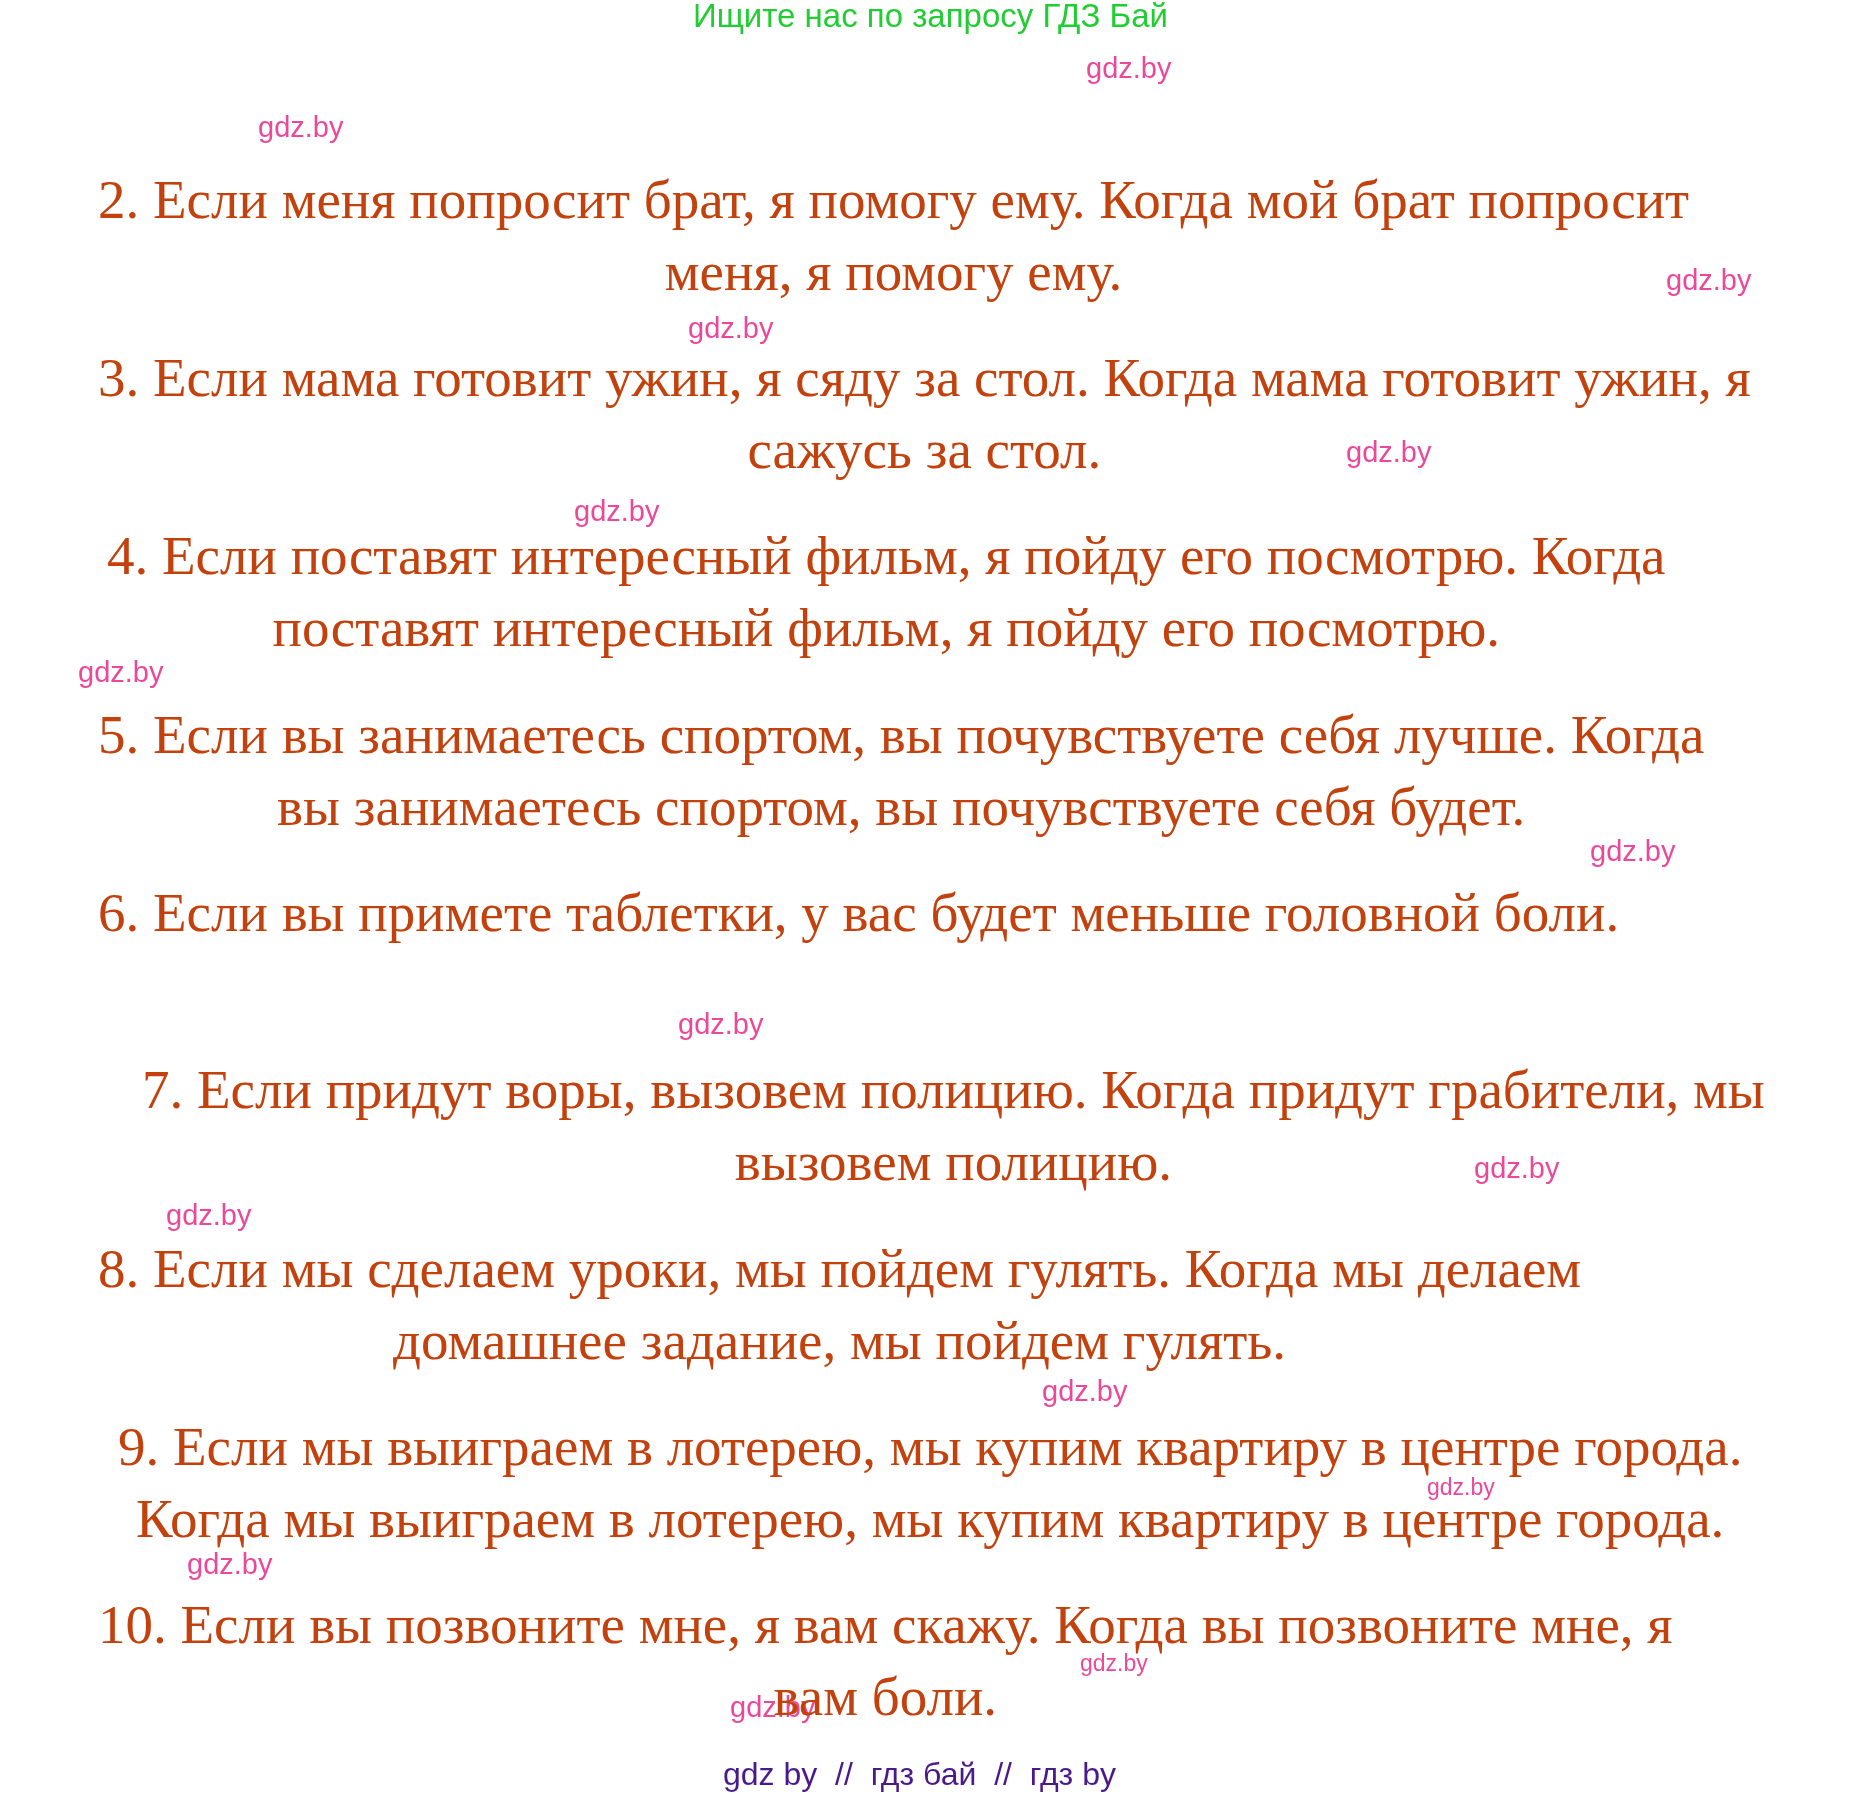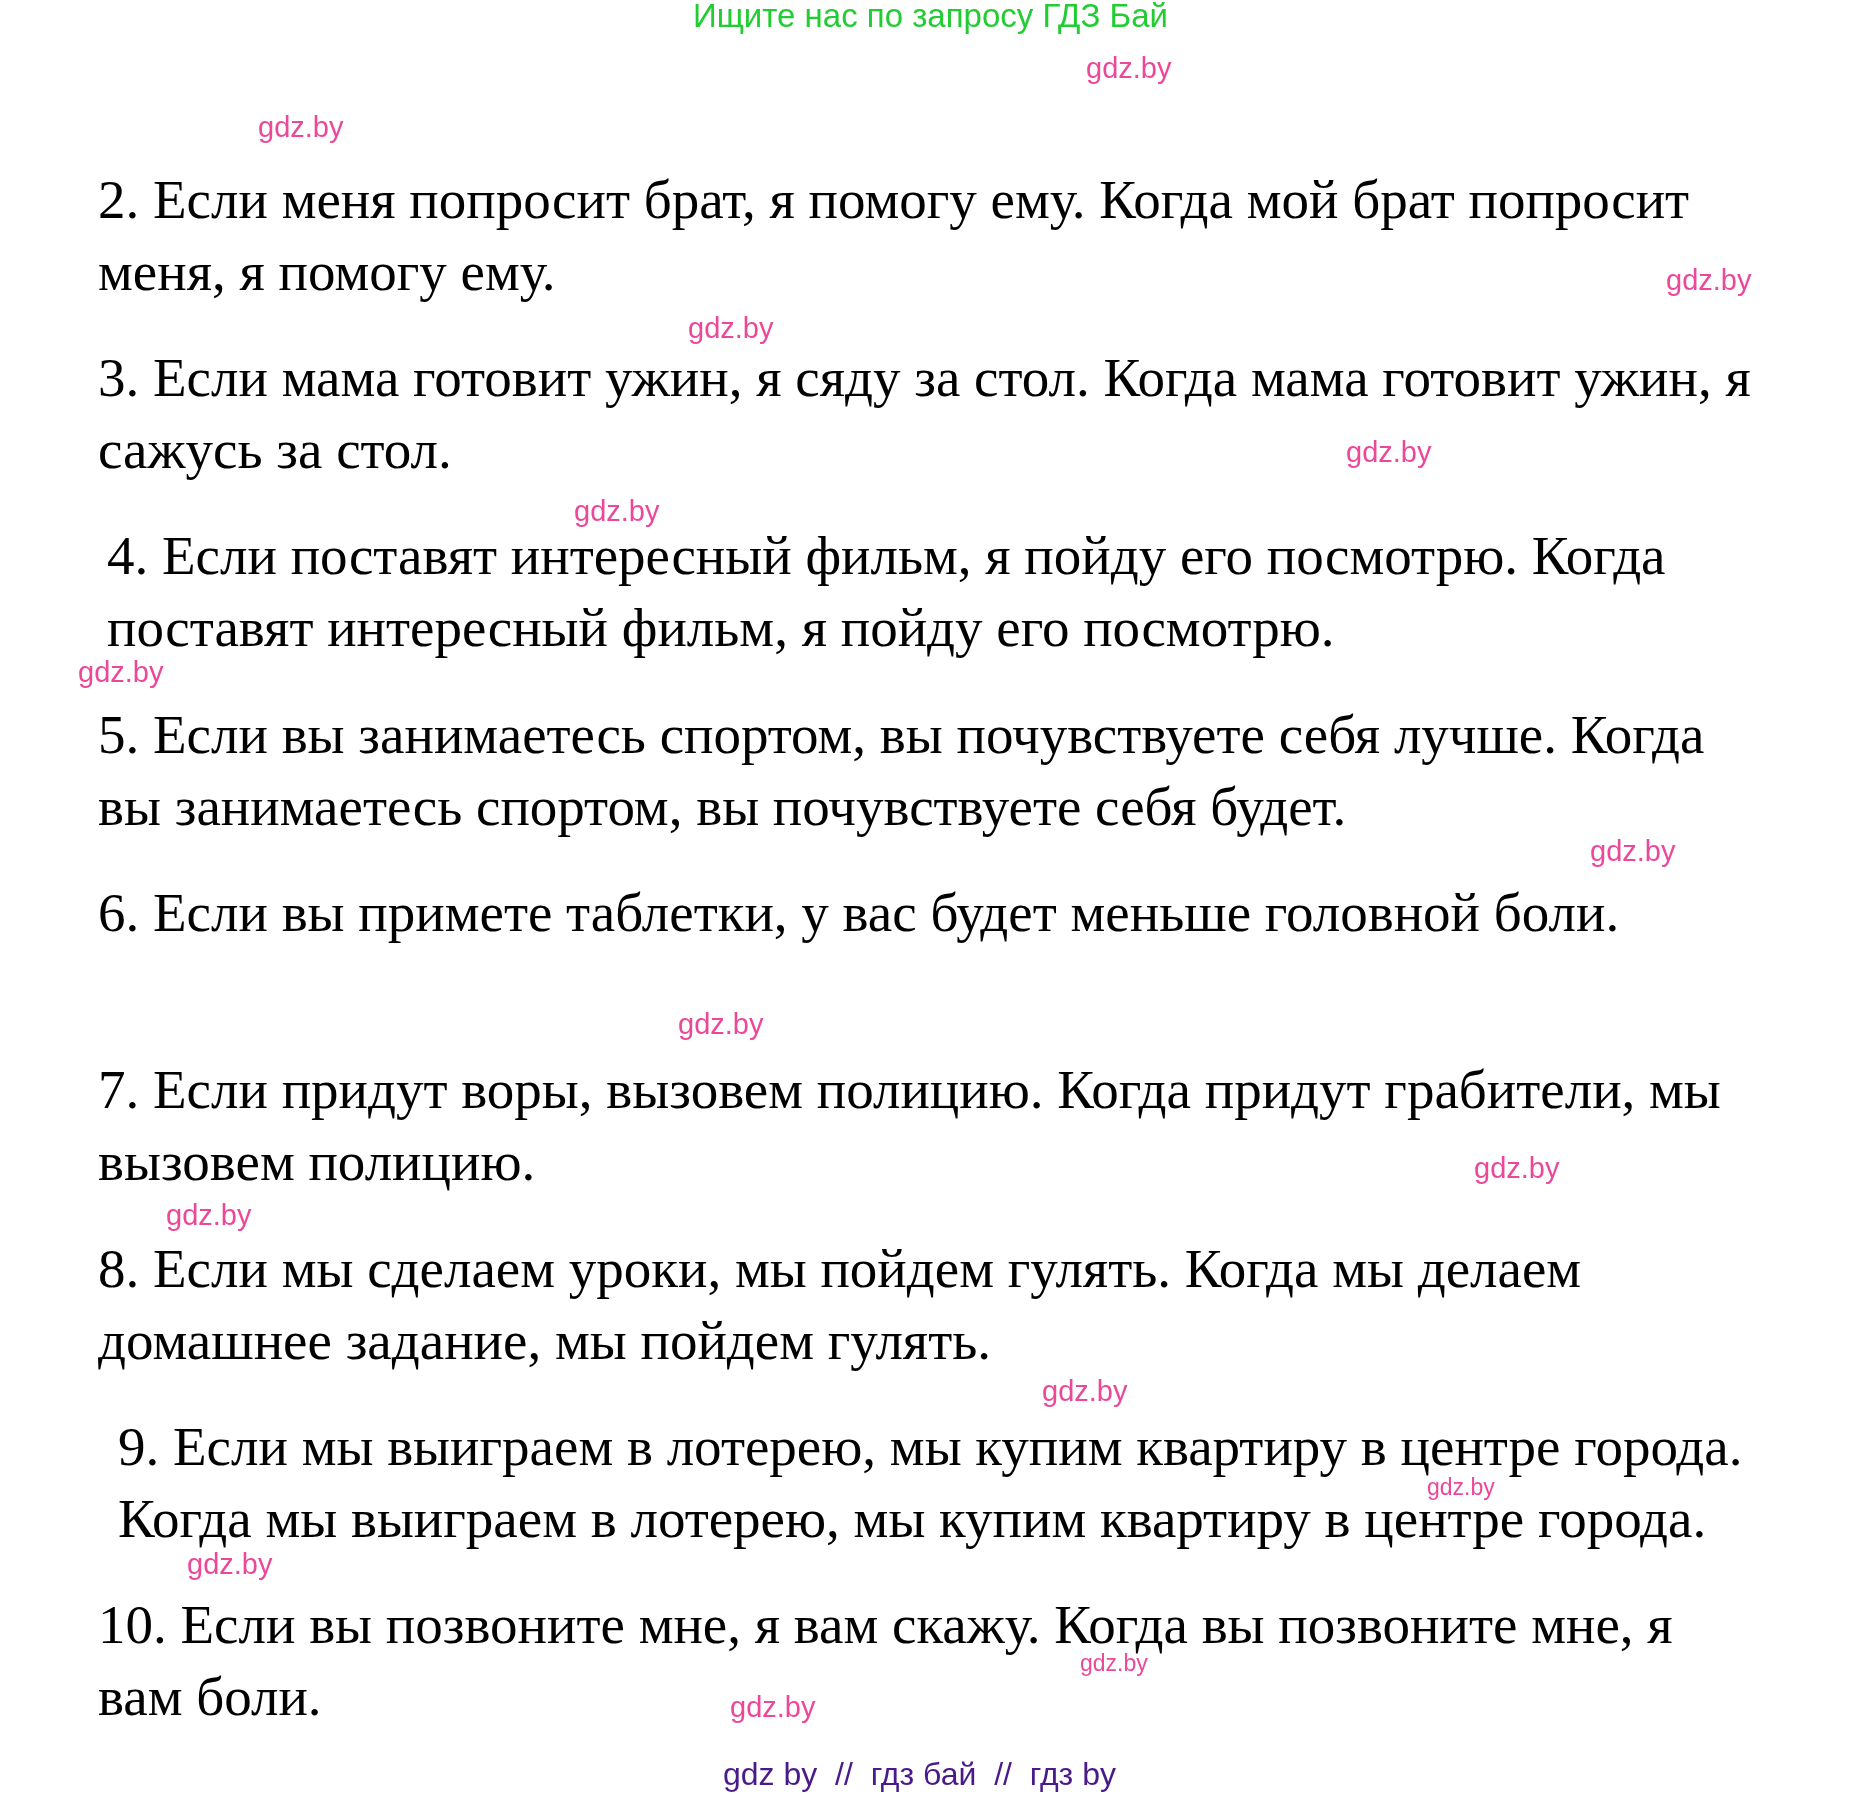"2. Если меня попросит брат," .answer { color: #000000 -> #c2410c; text-align: none -> center }
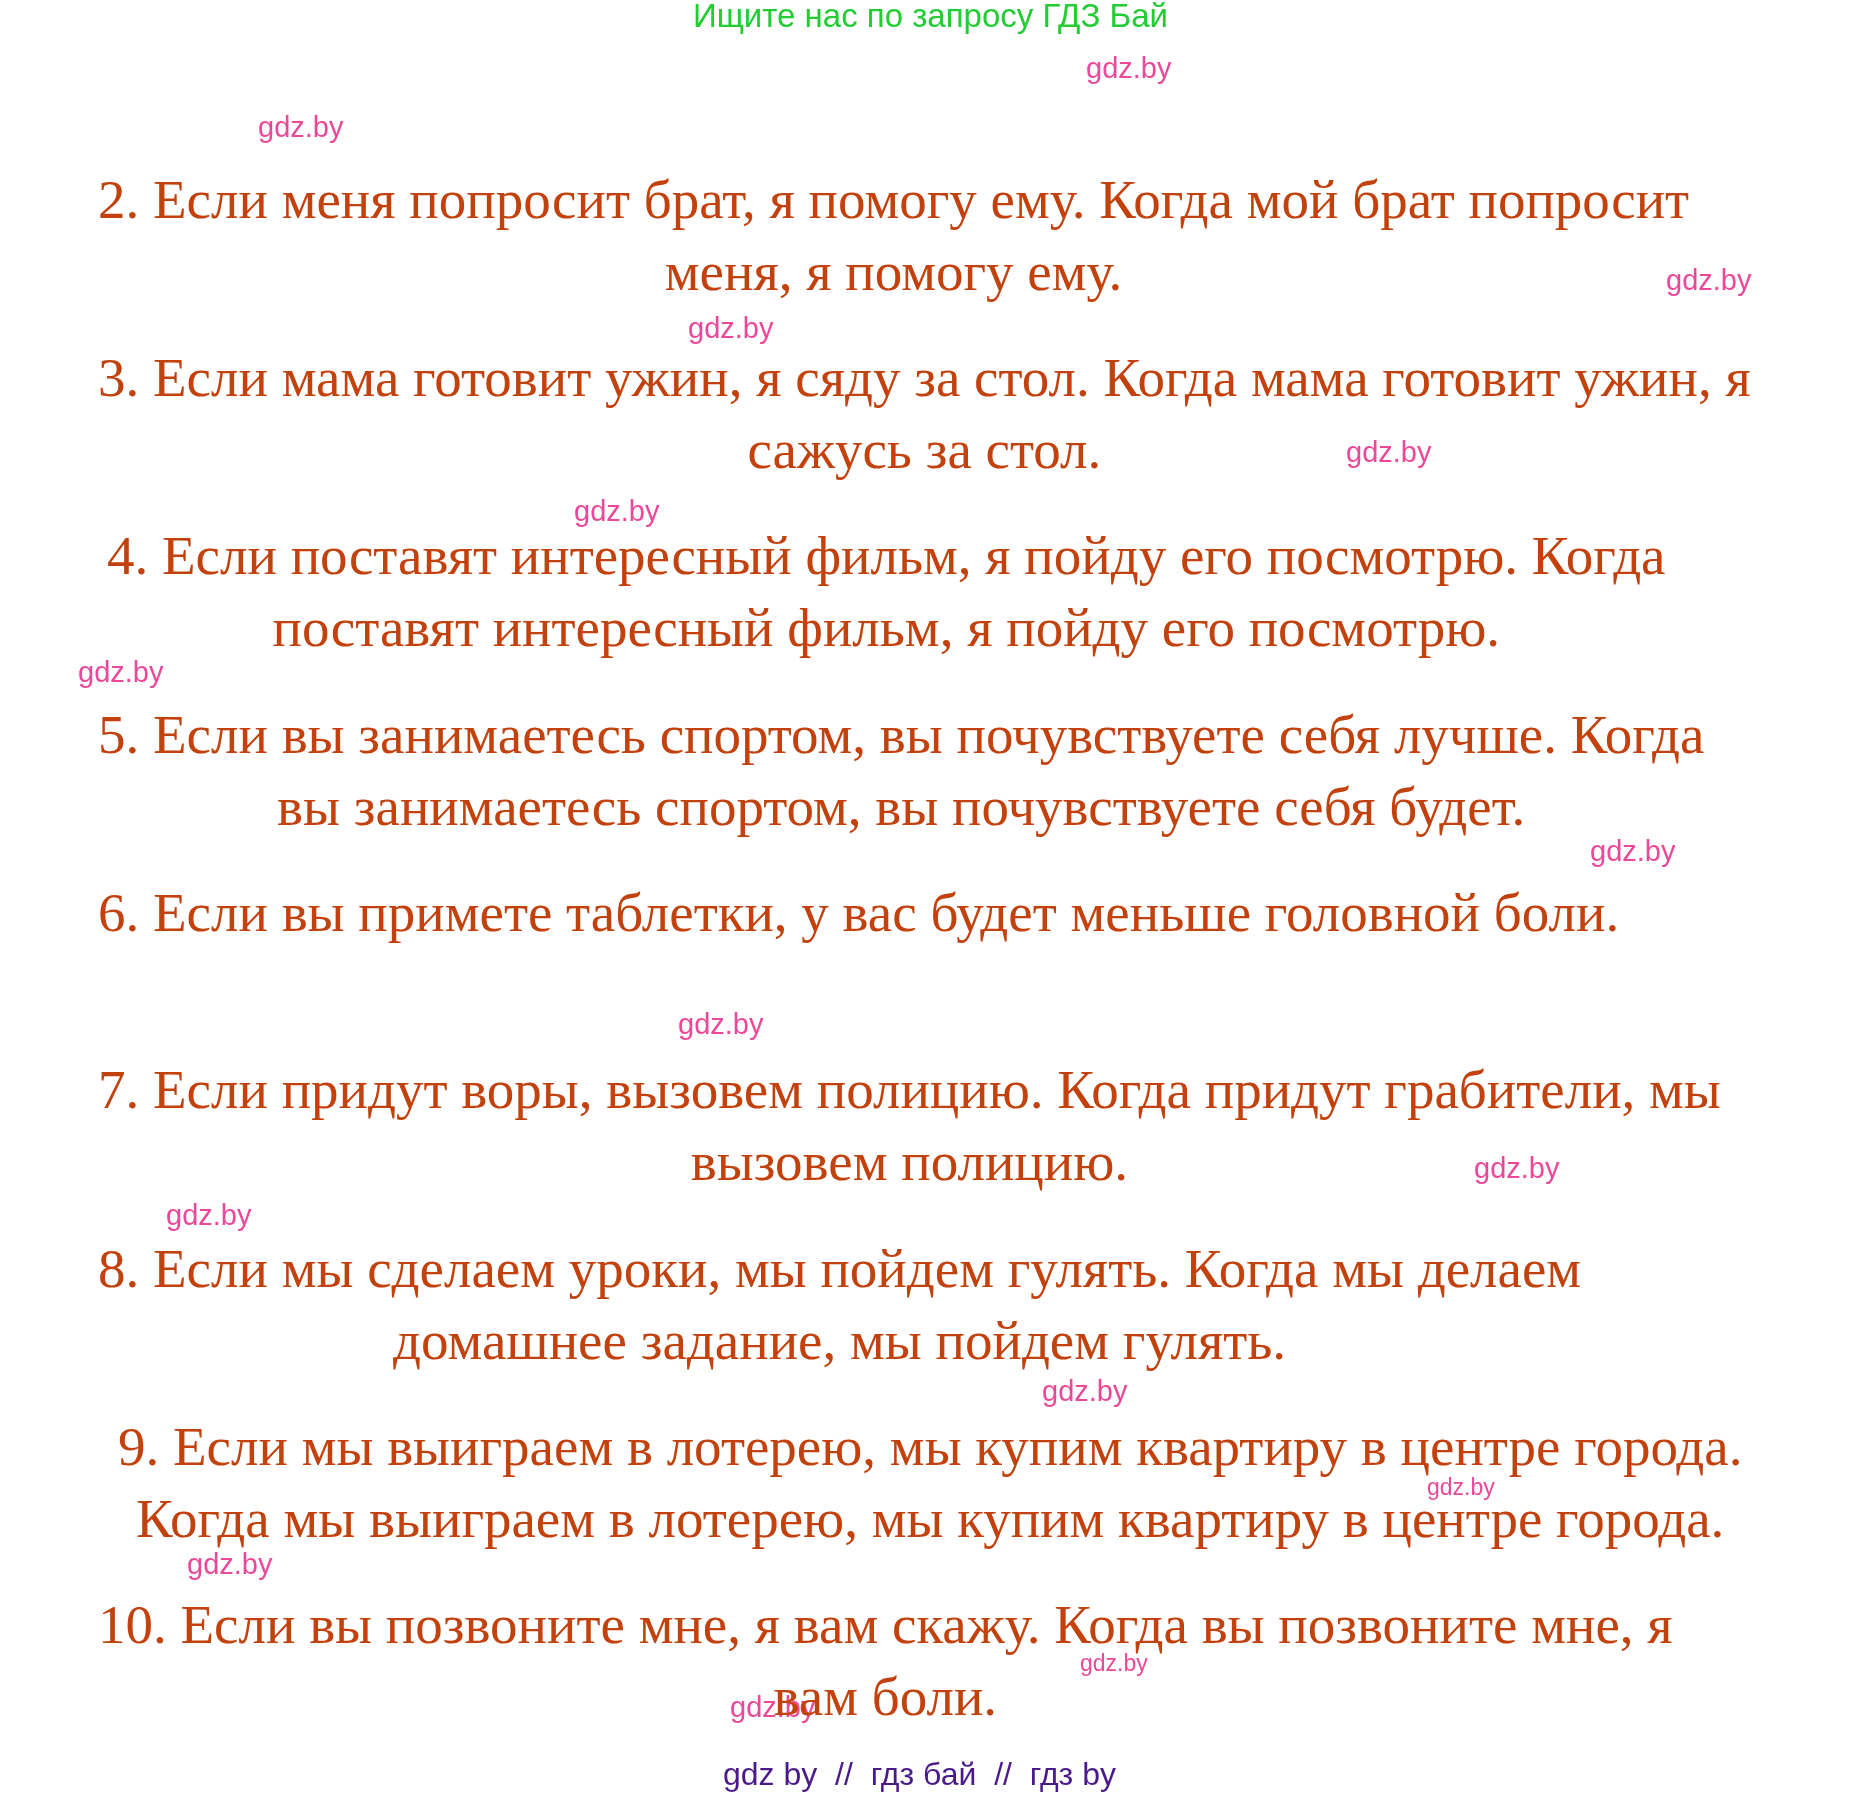"7. Если придут воры, вызовем" div.answer { margin-left: none -> 44px }
